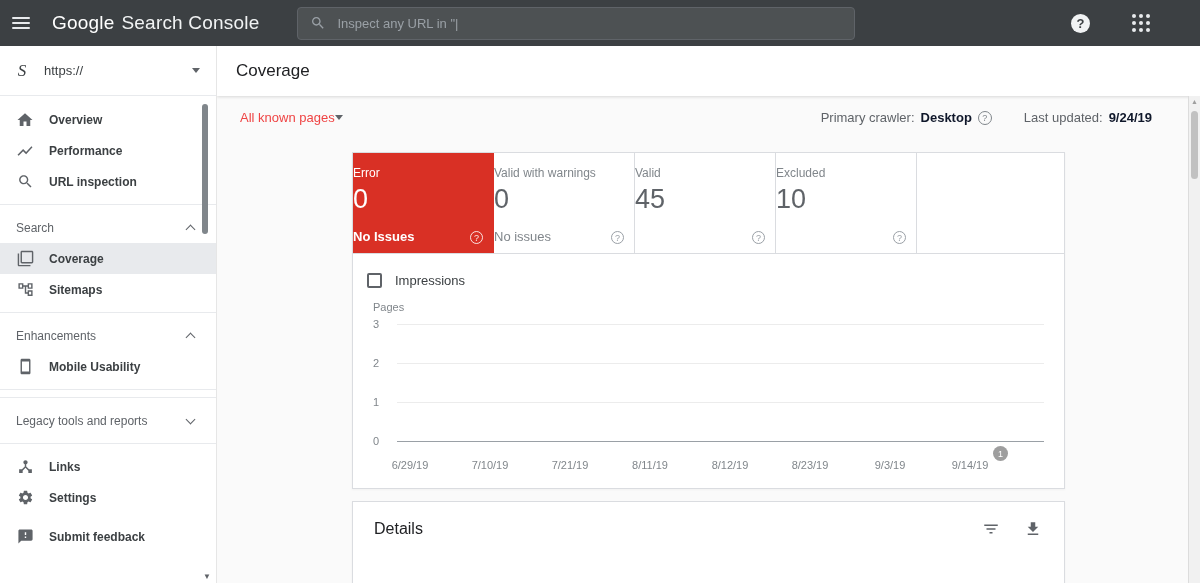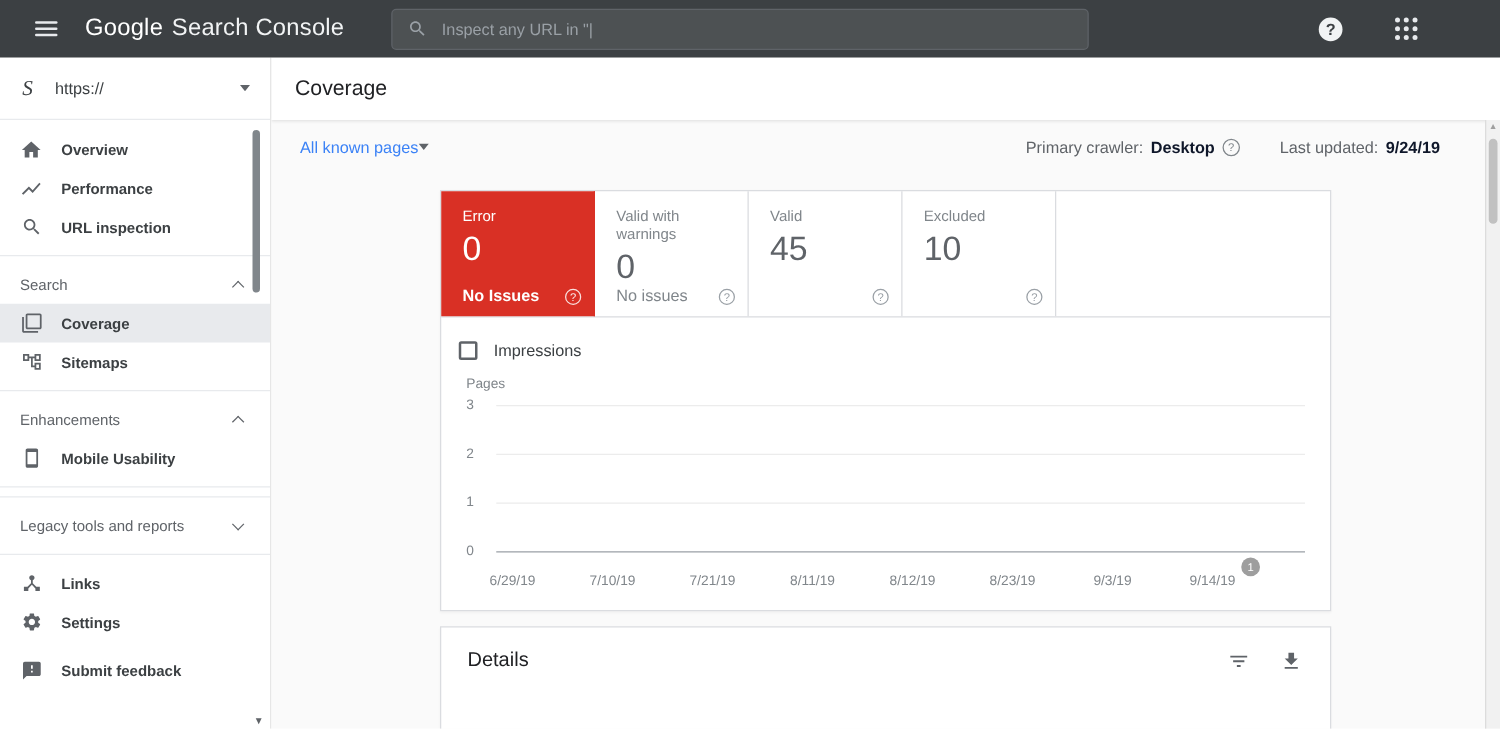"Google" .topbar { padding: 0 20px -> 0 4px }
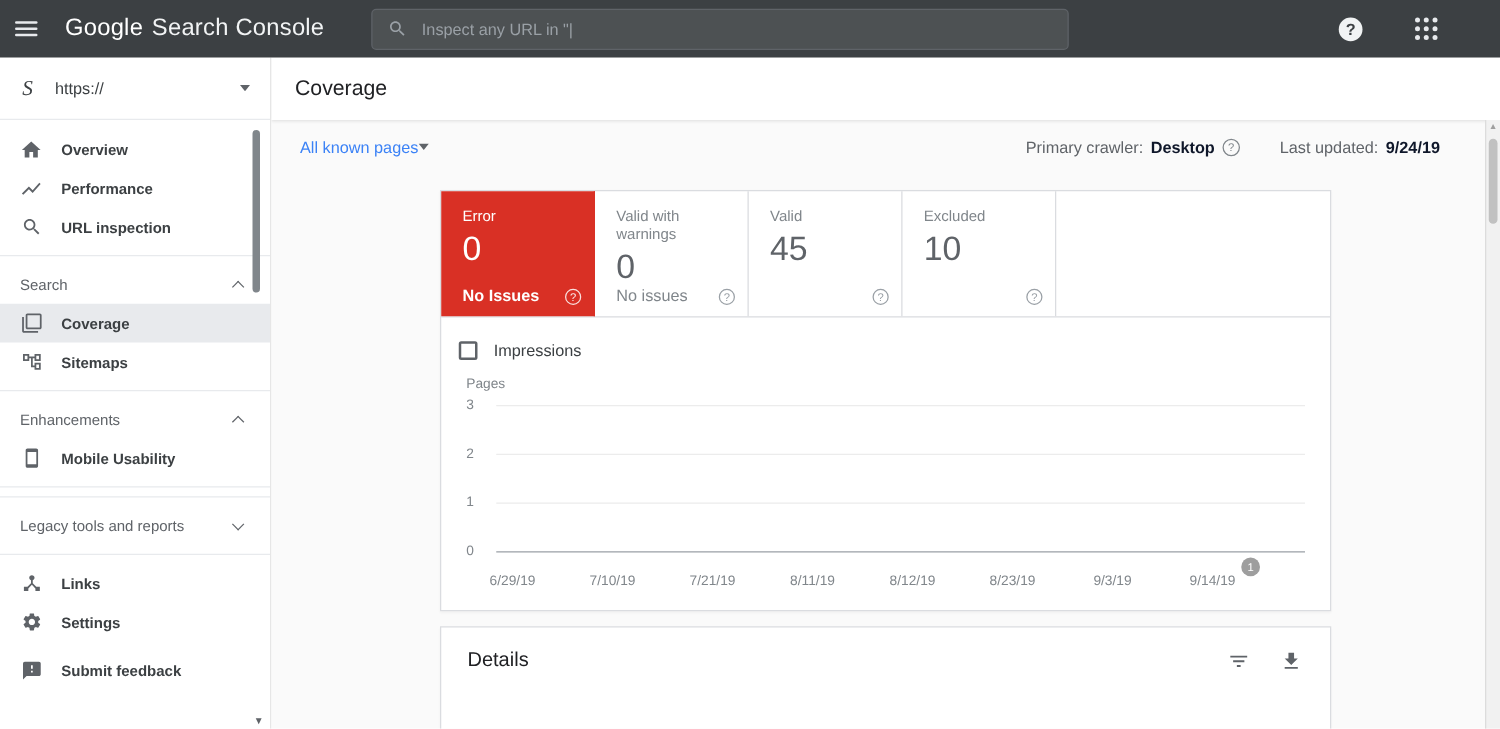"All known pages" .scope { color: #3b82f6 -> #ef4444 }
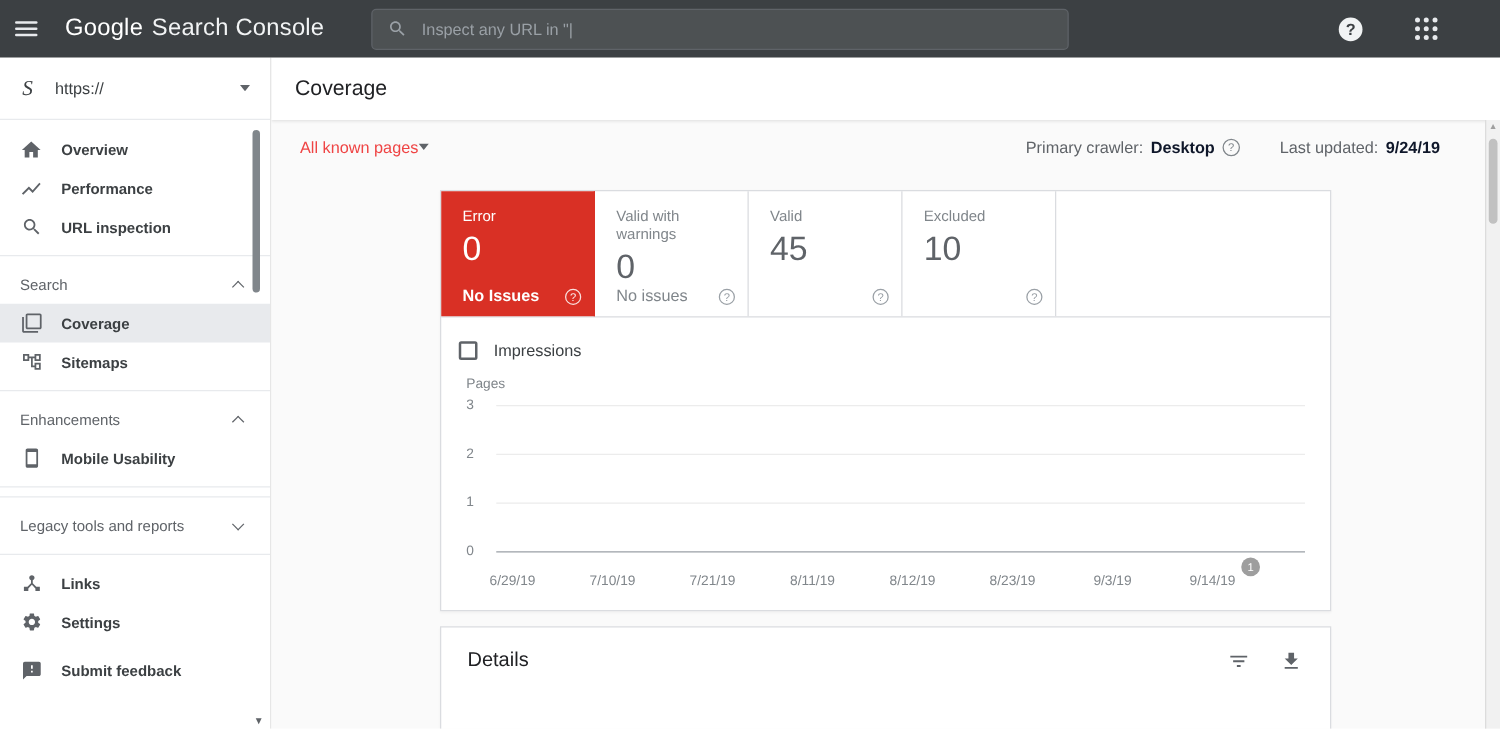"Error" .card { padding: 13px 17px 9px -> 13px 0 9px; width: 123px -> 141px }
